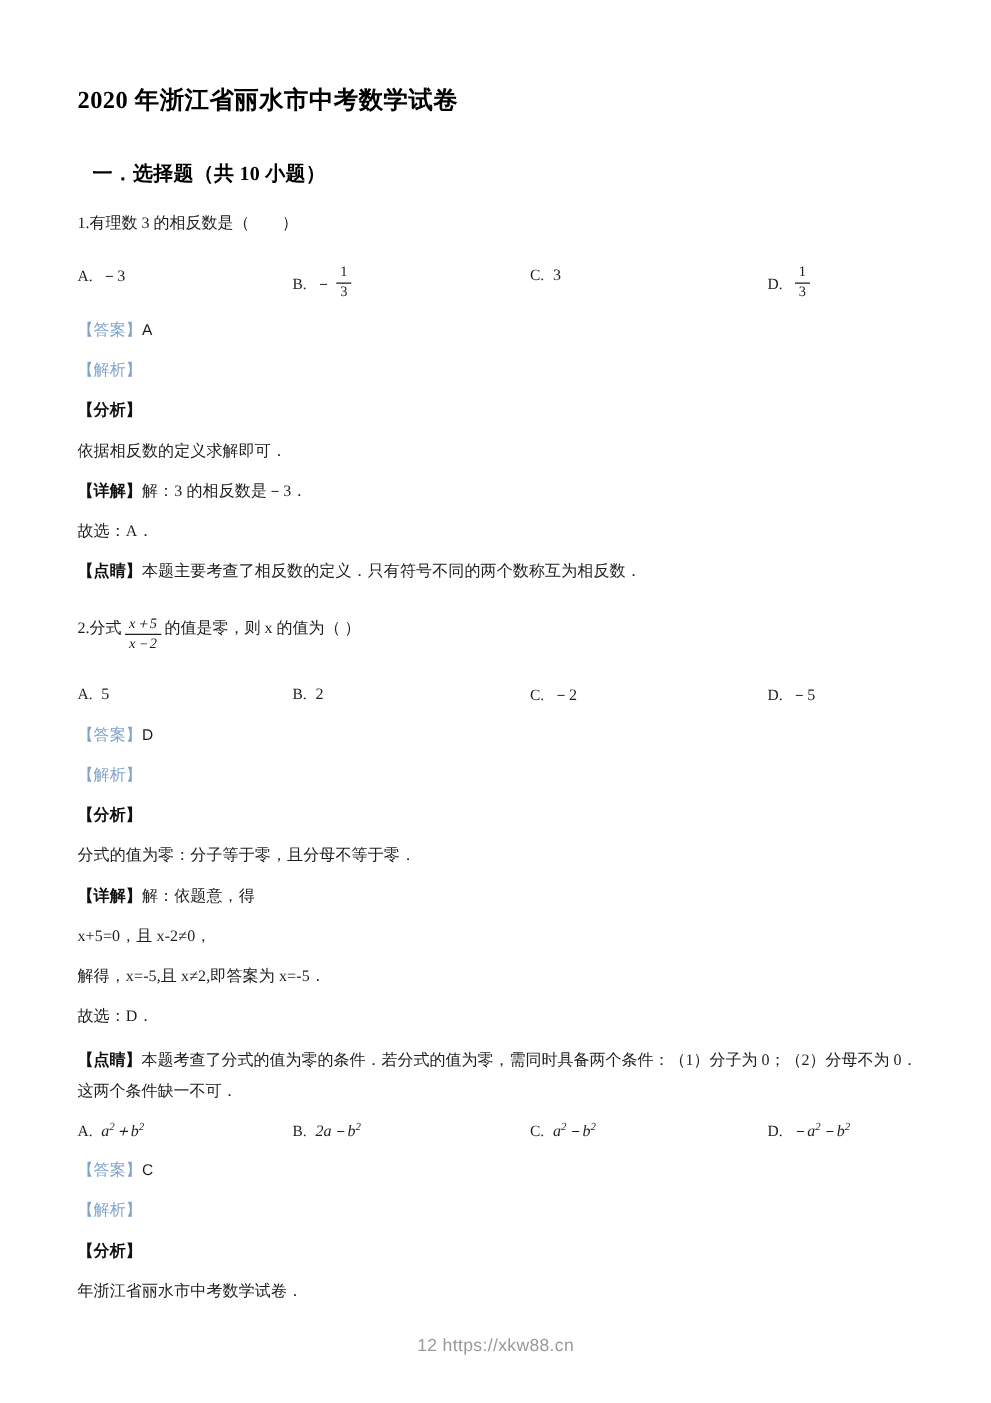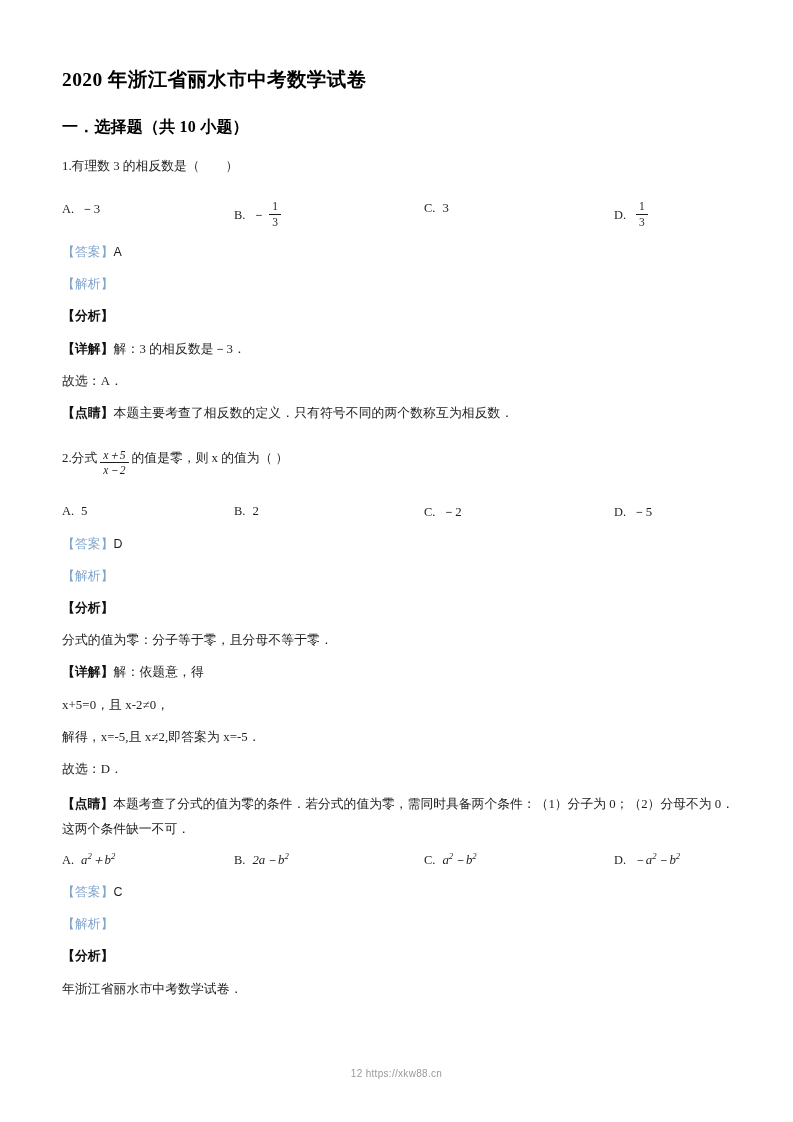"一．选择题（共 10 小题）" .section-heading { margin: 0 -> 12px }
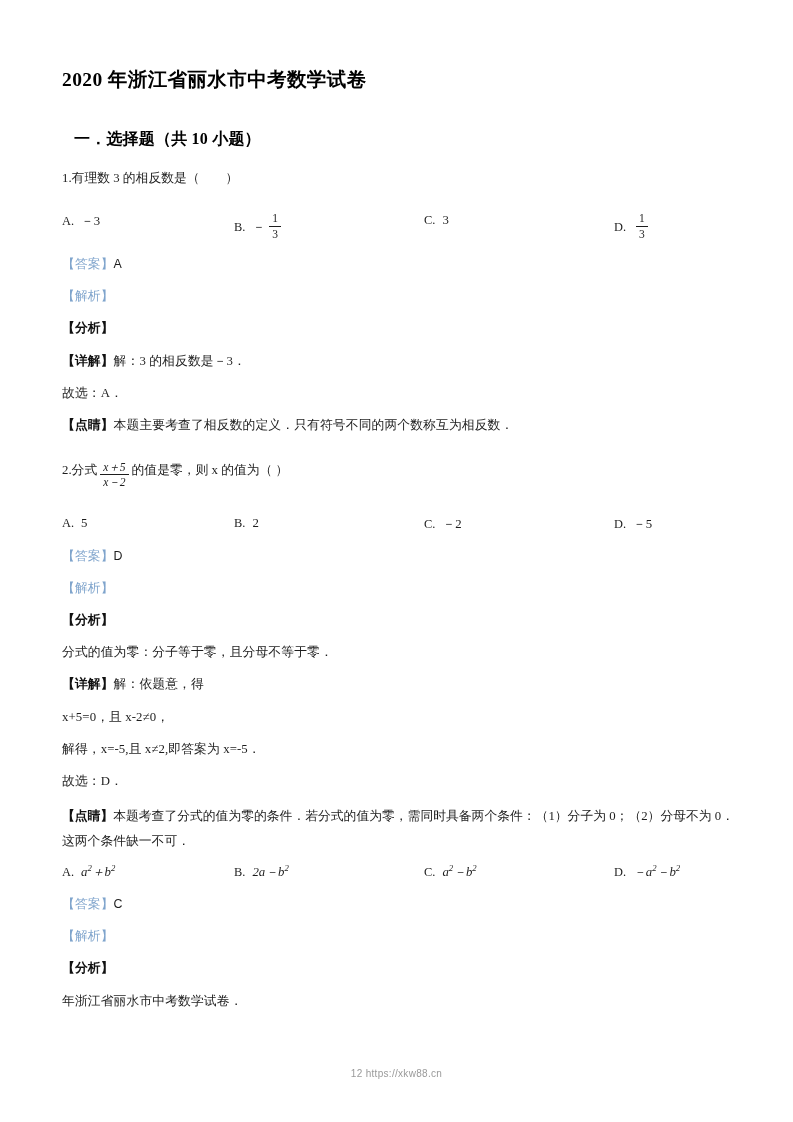"依据相反数的定义求解即可．" p.line { html: none -> <p>依据相反数的定义求解即可．</p> }
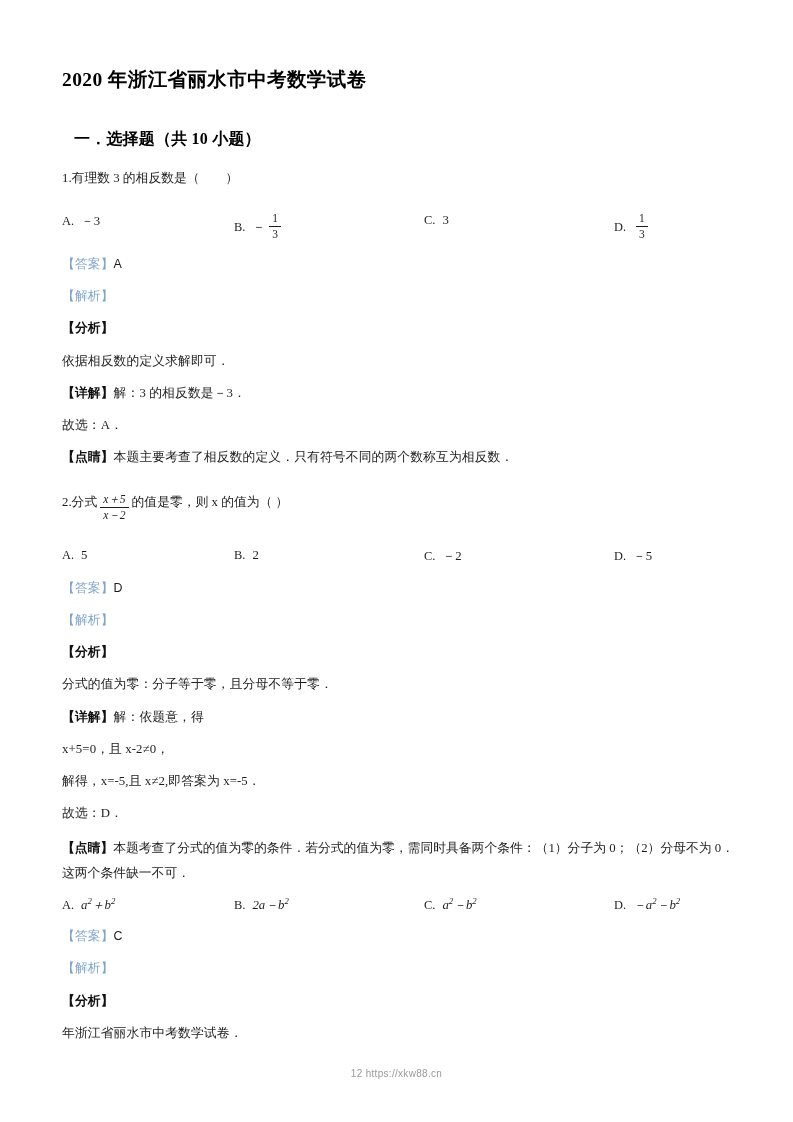"12 https://xkw88.cn" .footer { font-size: 10px -> 14px }
